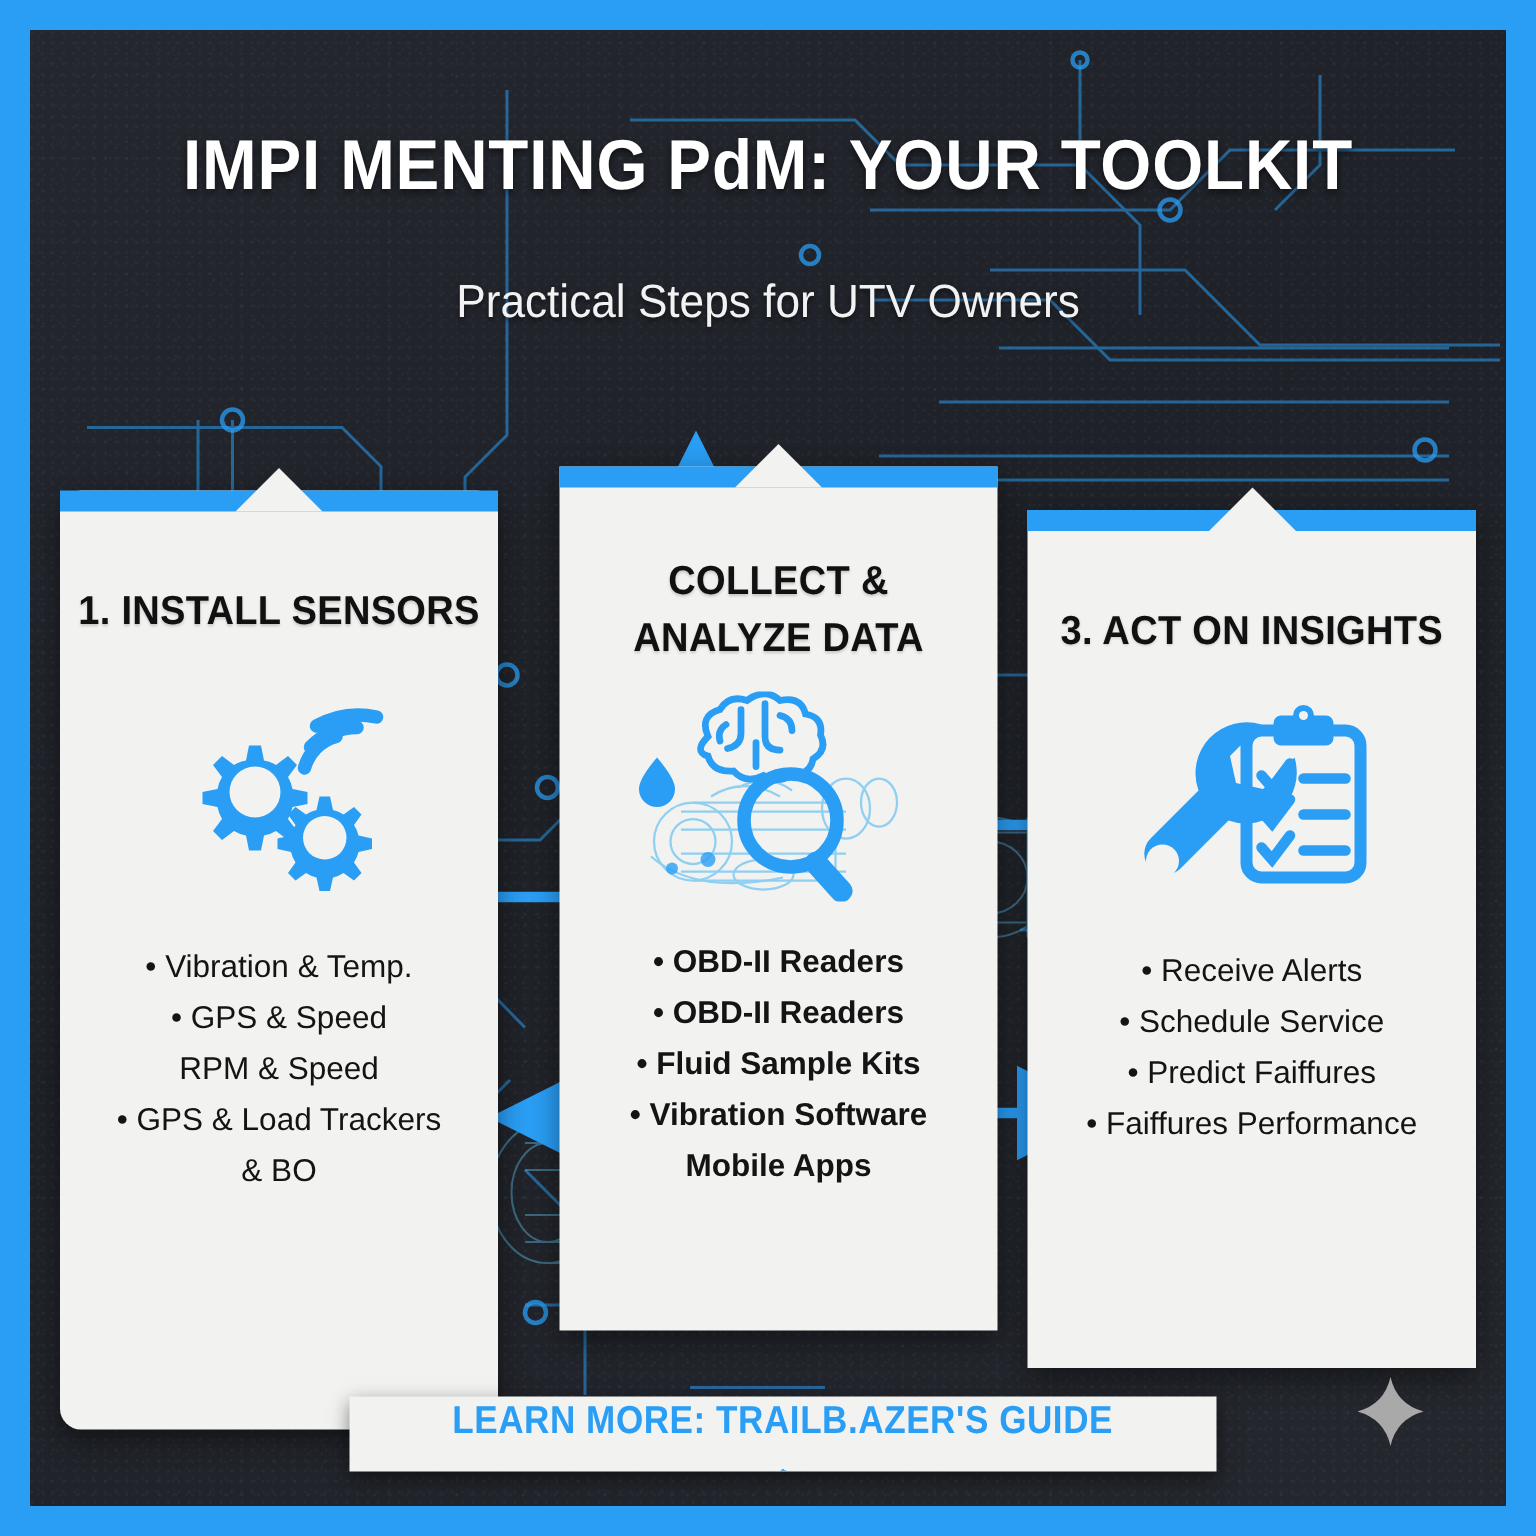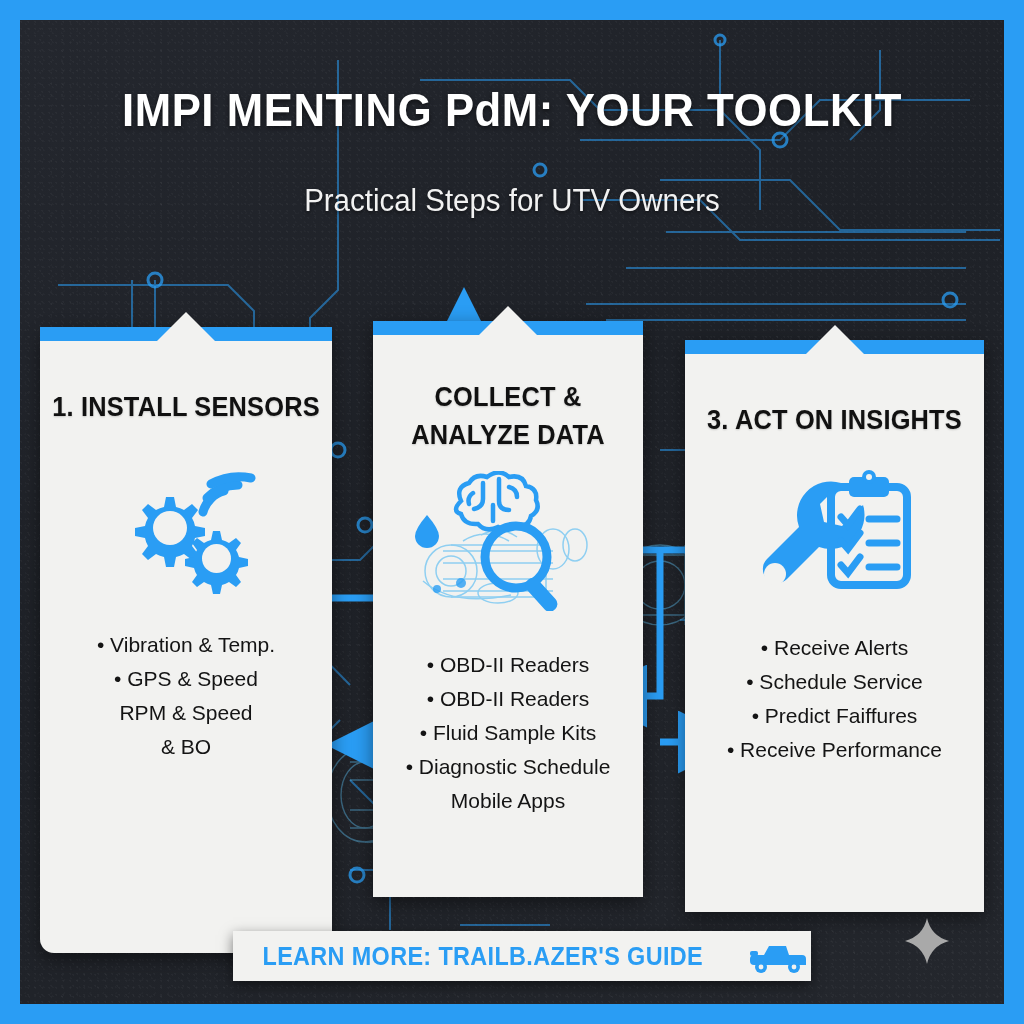"COLLECT &" div.card { top: 301px -> 291px; width: 270px -> 292px }
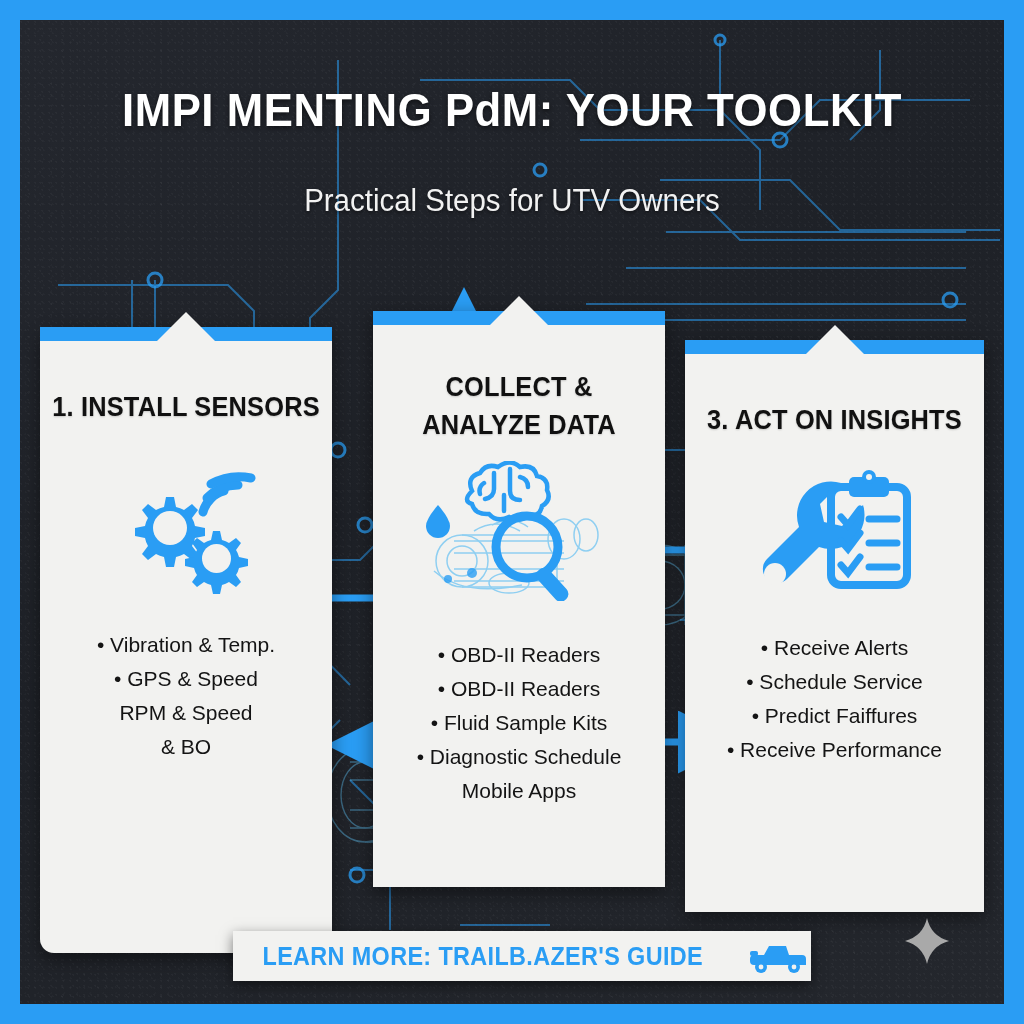"• OBD-II Readers" div.bullets { font-weight: none -> bold; margin-top: 37px -> 24px }
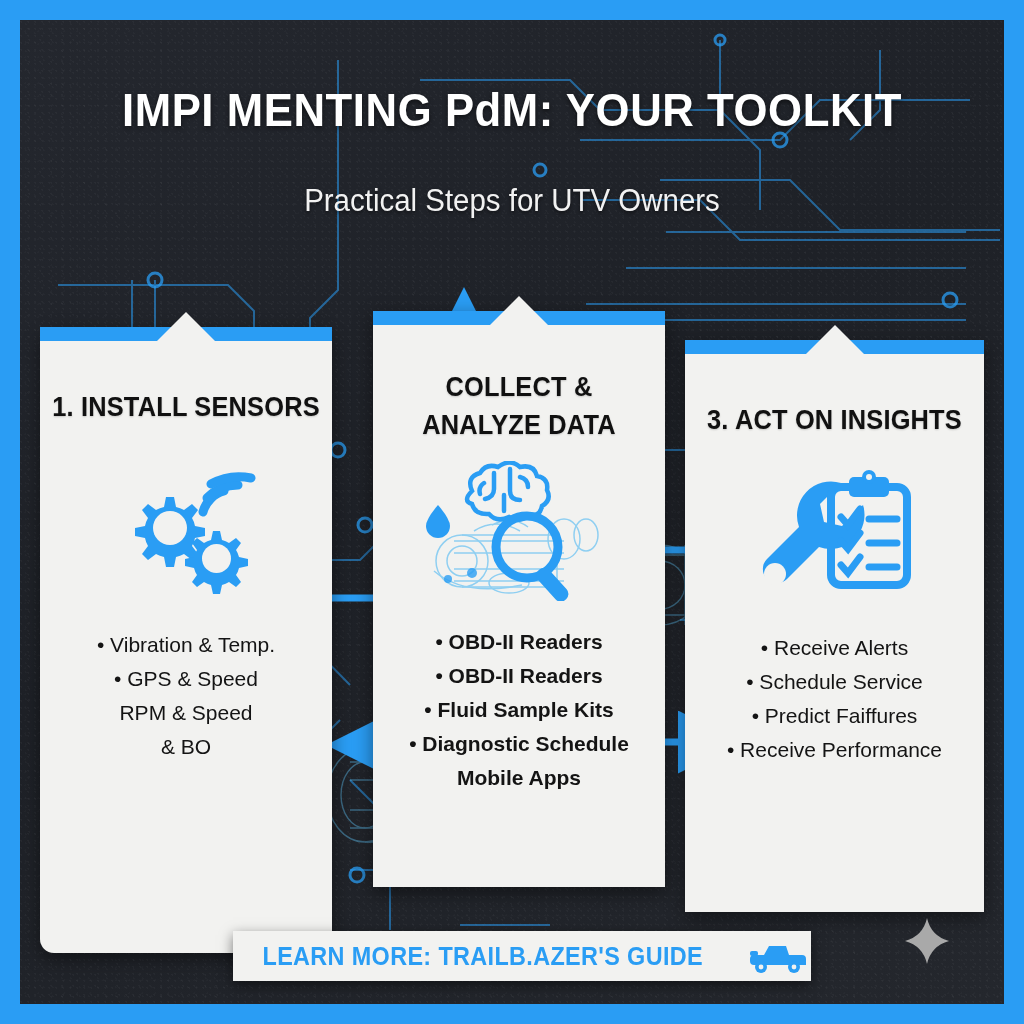"• GPS & Load Trackers" div { html: none -> <div>• GPS &amp; Load Trackers</div> }
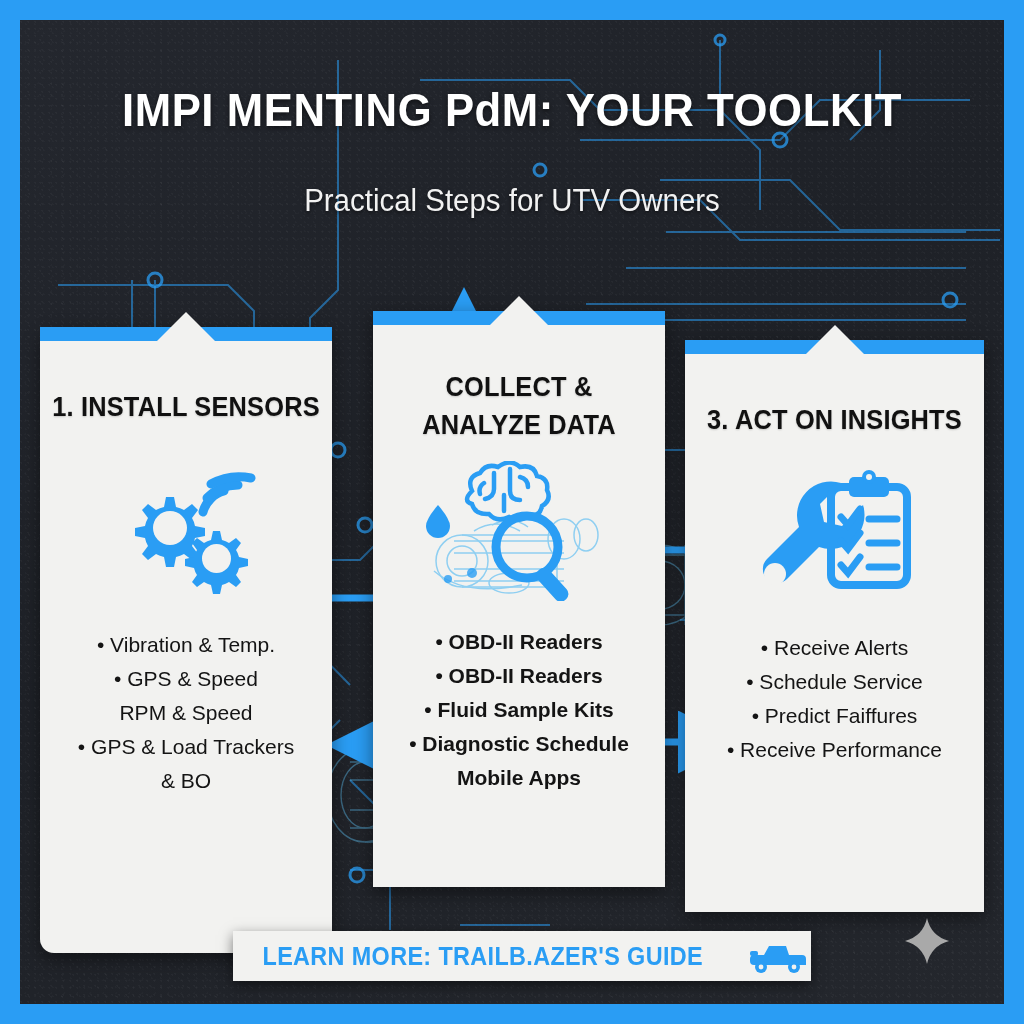"• Diagnostic Schedule" div { text: Diagnostic Schedule -> Vibration Software }
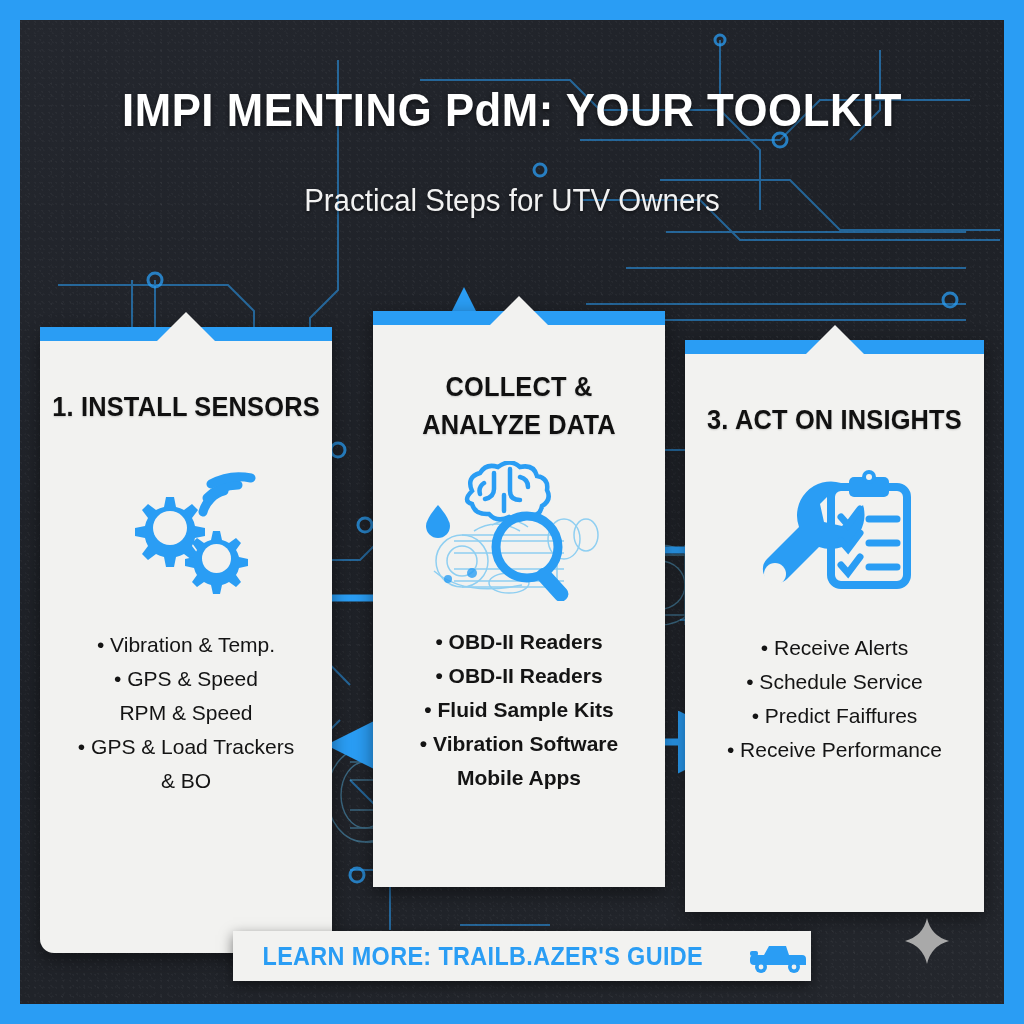"• Receive Performance" div { text: Receive -> Faiffures }
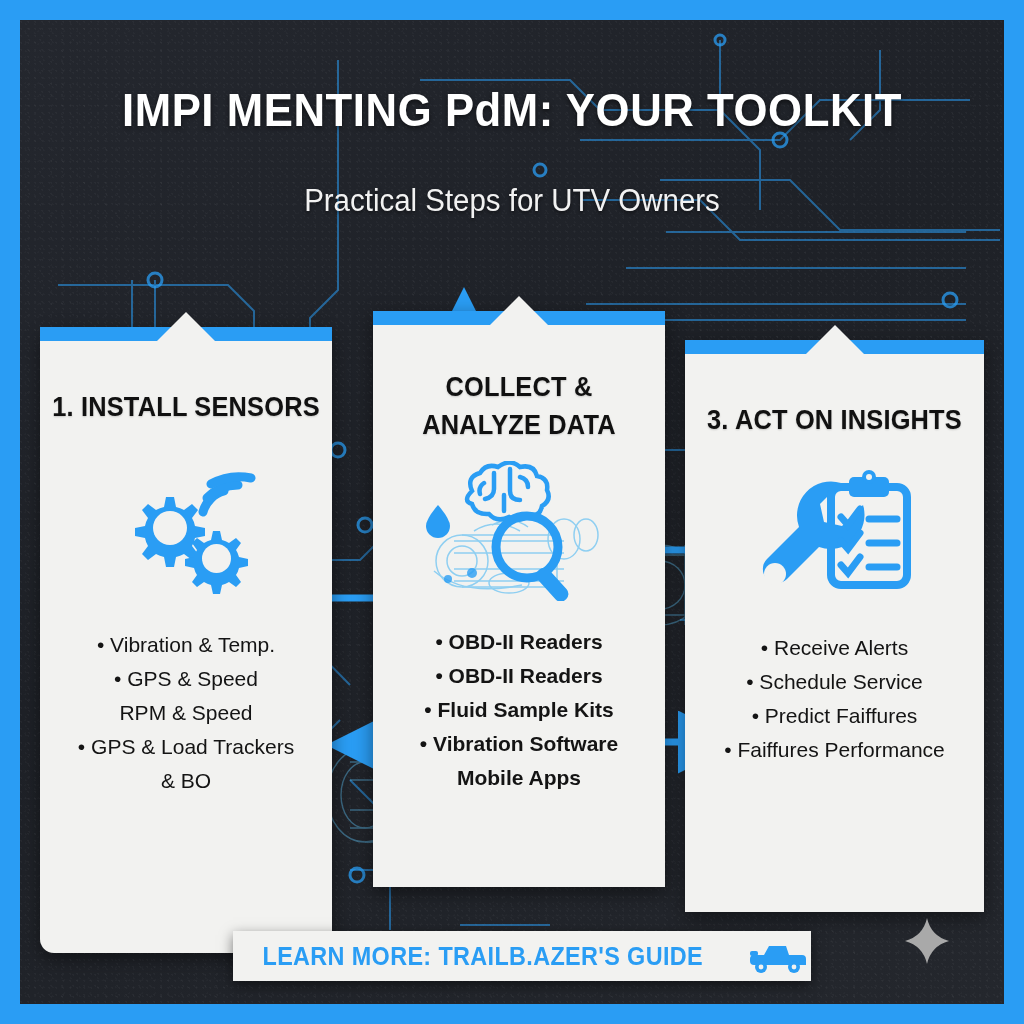"LEARN MORE: TRAILB.AZER'S GUIDE" #banner { flex-direction: none -> column; justify-content: center -> flex-start }
